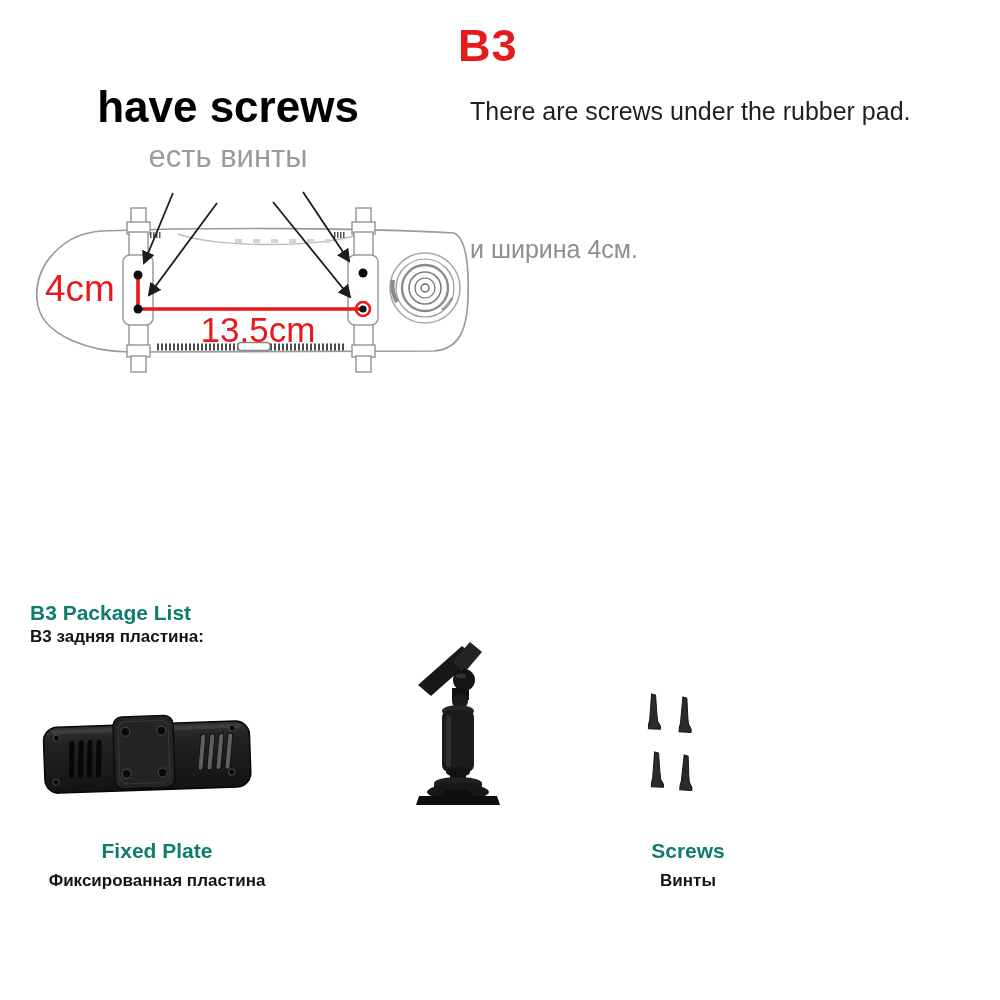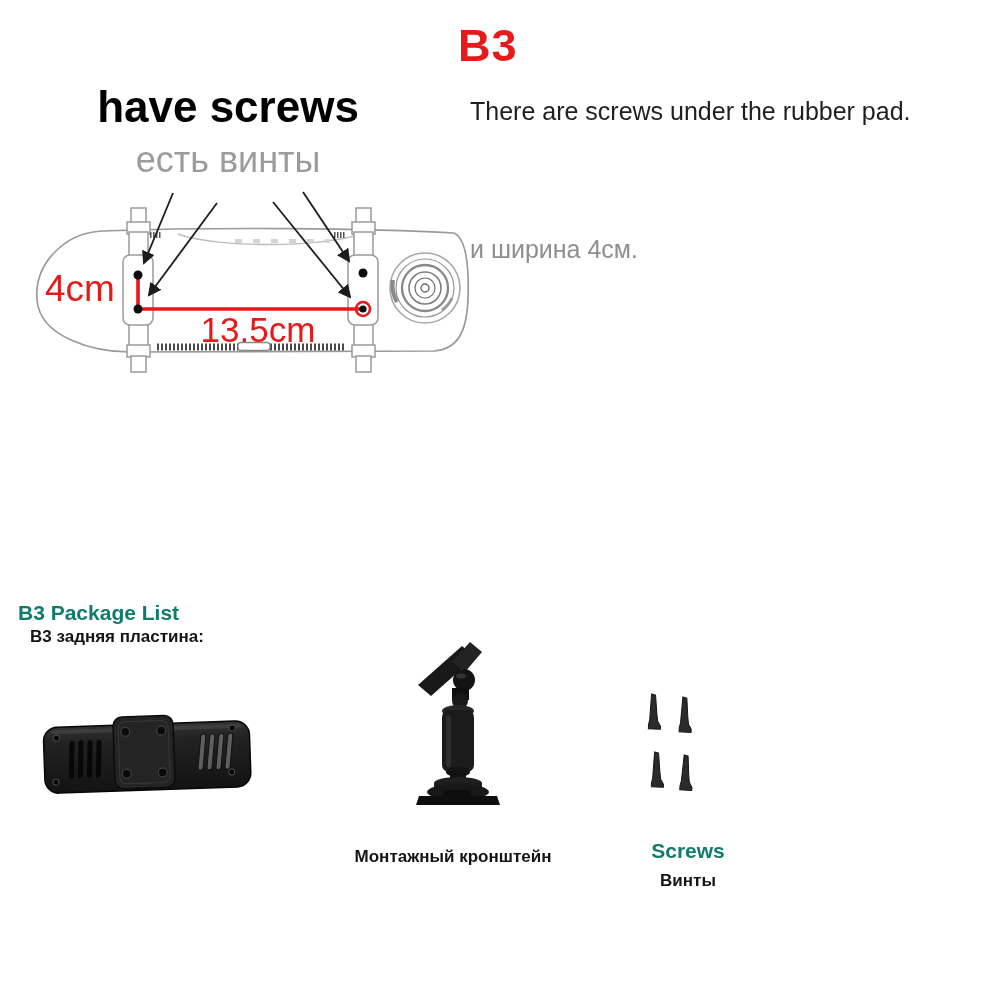"есть винты" #title-ru { font-size: 36px -> 31px }
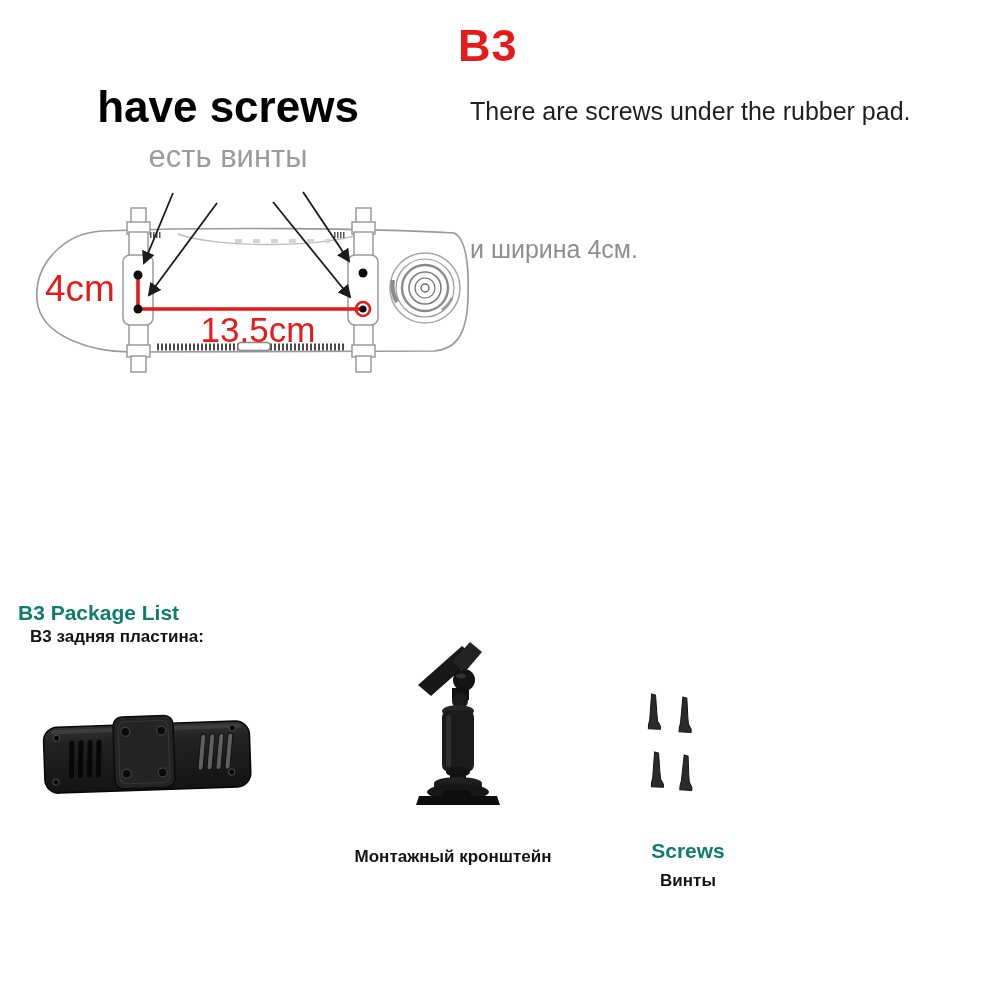"B3 Package List" #pkg-head-en { left: 18px -> 30px }
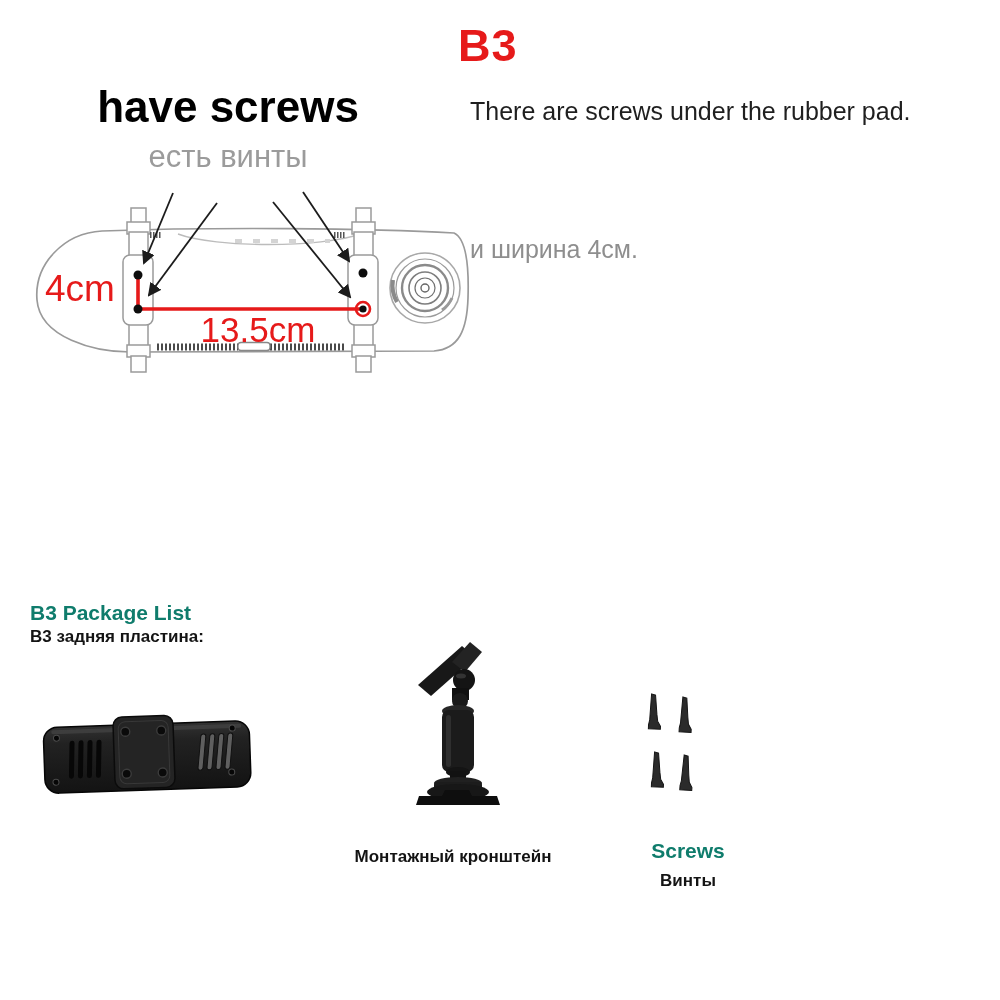"Fixed Plate" div.abs { html: none -> <div> <div>Fixed Plate</div> <div>Фиксированная пластина</div> </div> }
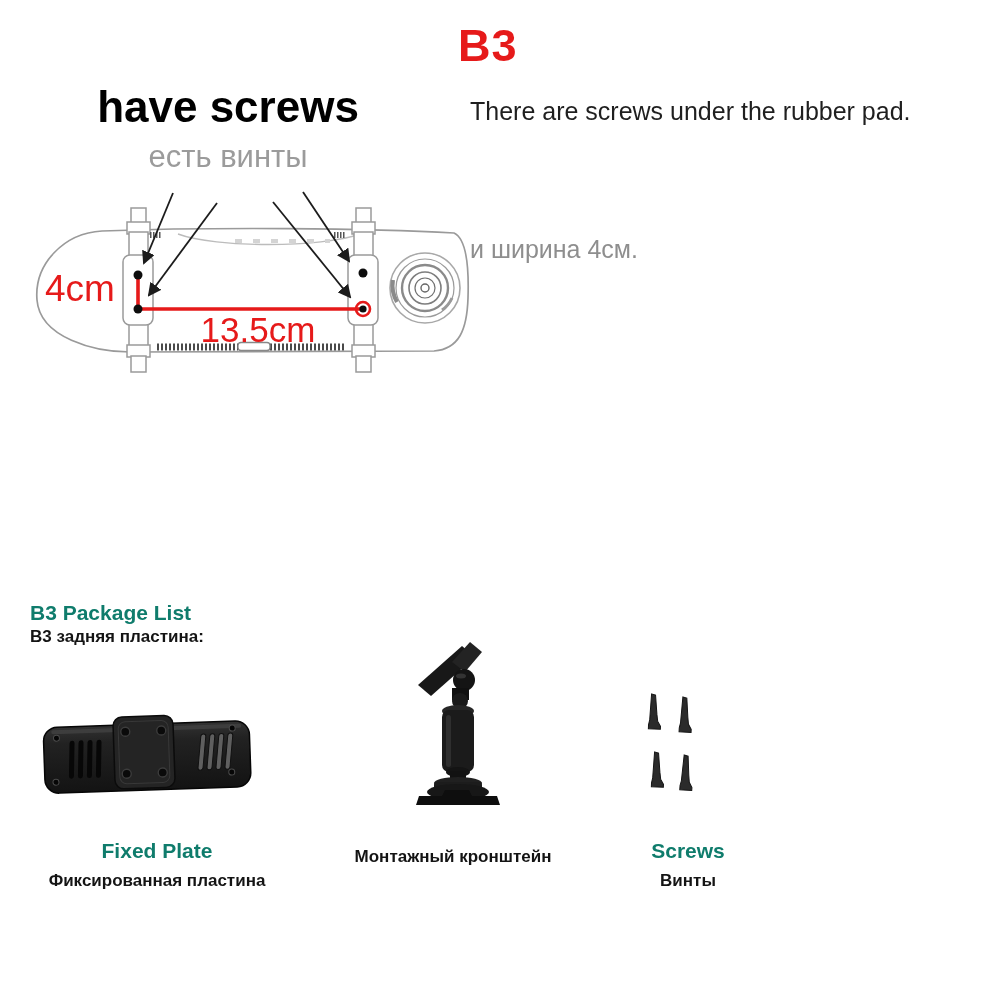"Монтажный кронштейн" div.item-ru { html: <div>Монтажный кронштейн</div> -> none }
